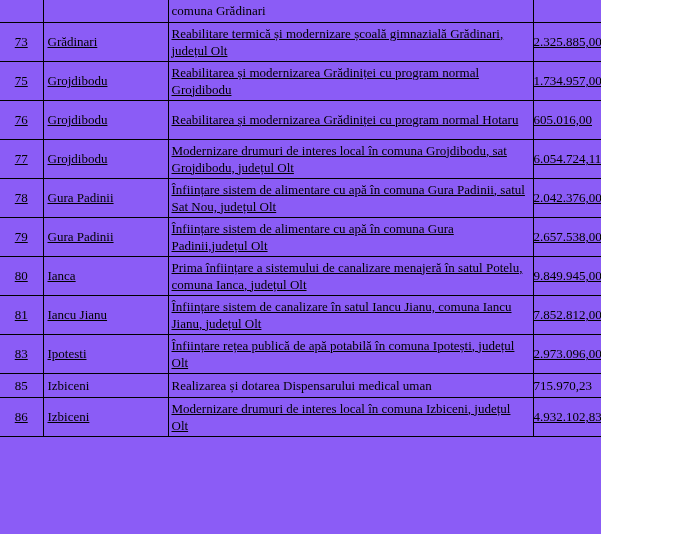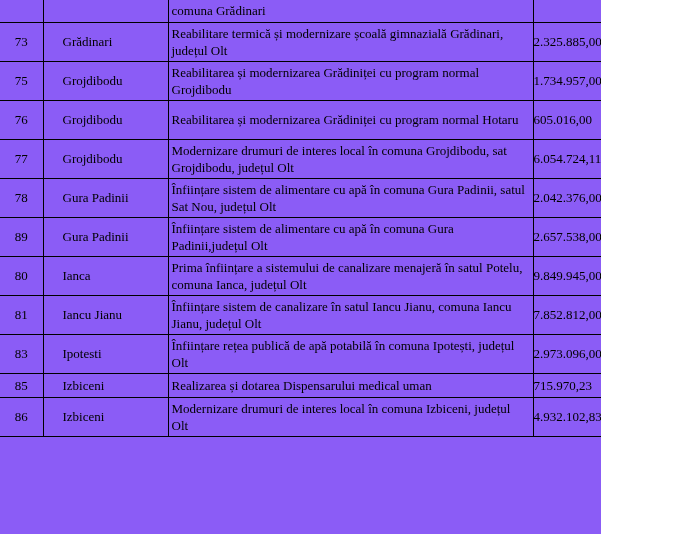"73" tr.r2 { text-decoration: none -> underline }
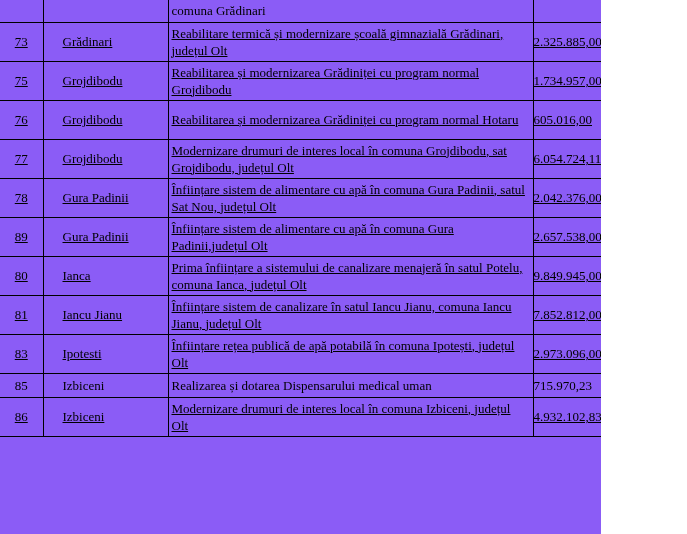"Grădinari" td.commune { padding-left: 19px -> 4px }
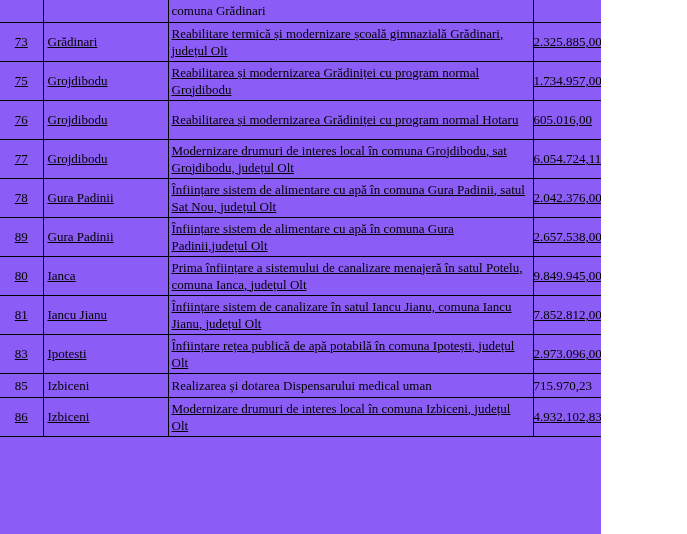"89" td.num { text: 89 -> 79 }
